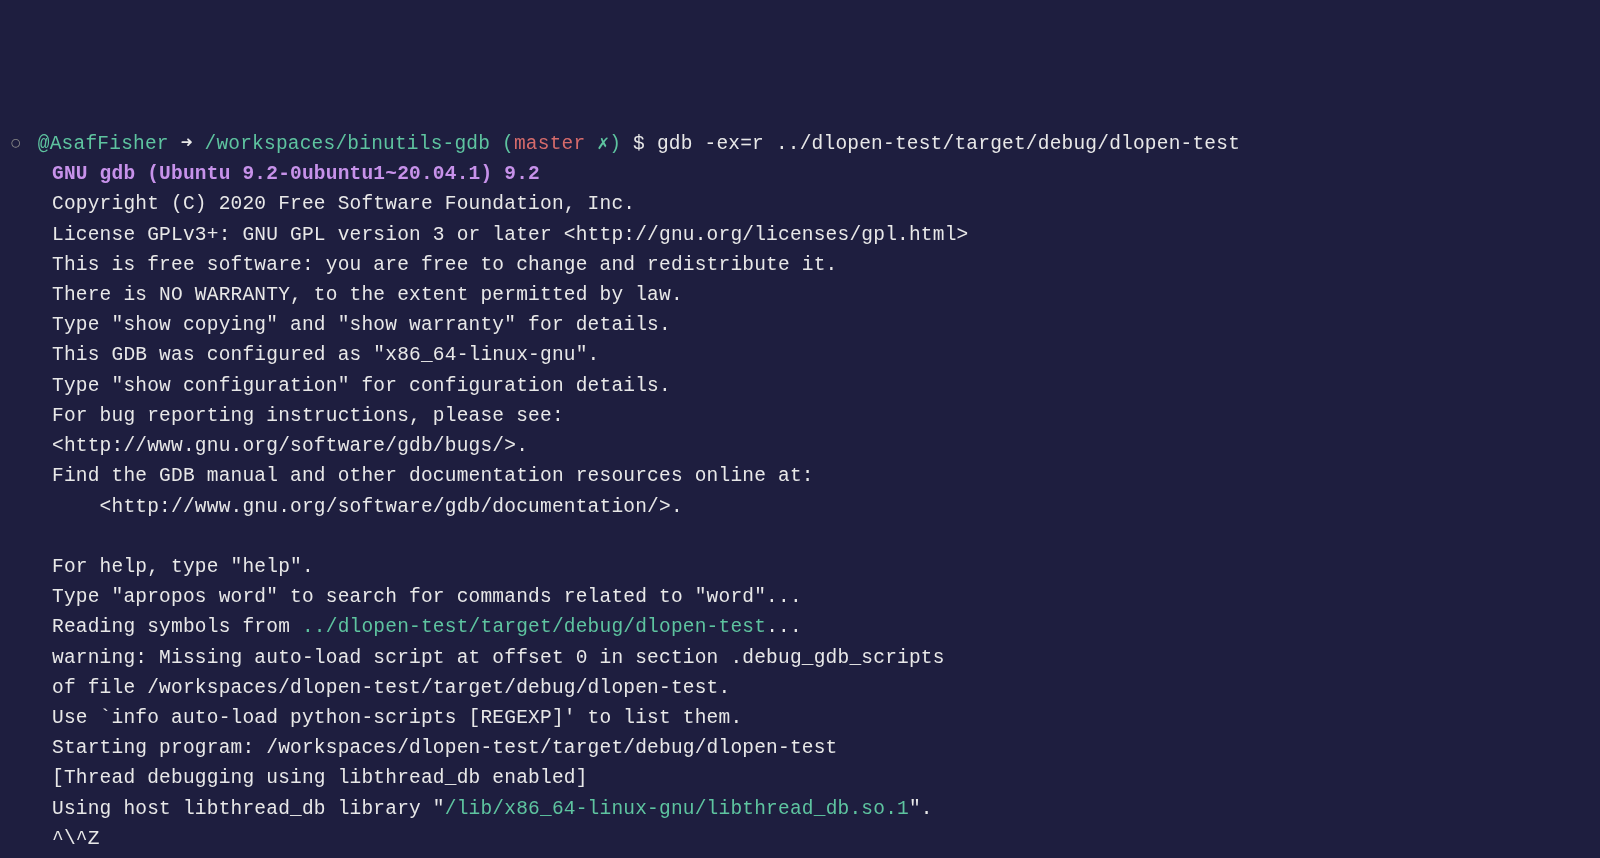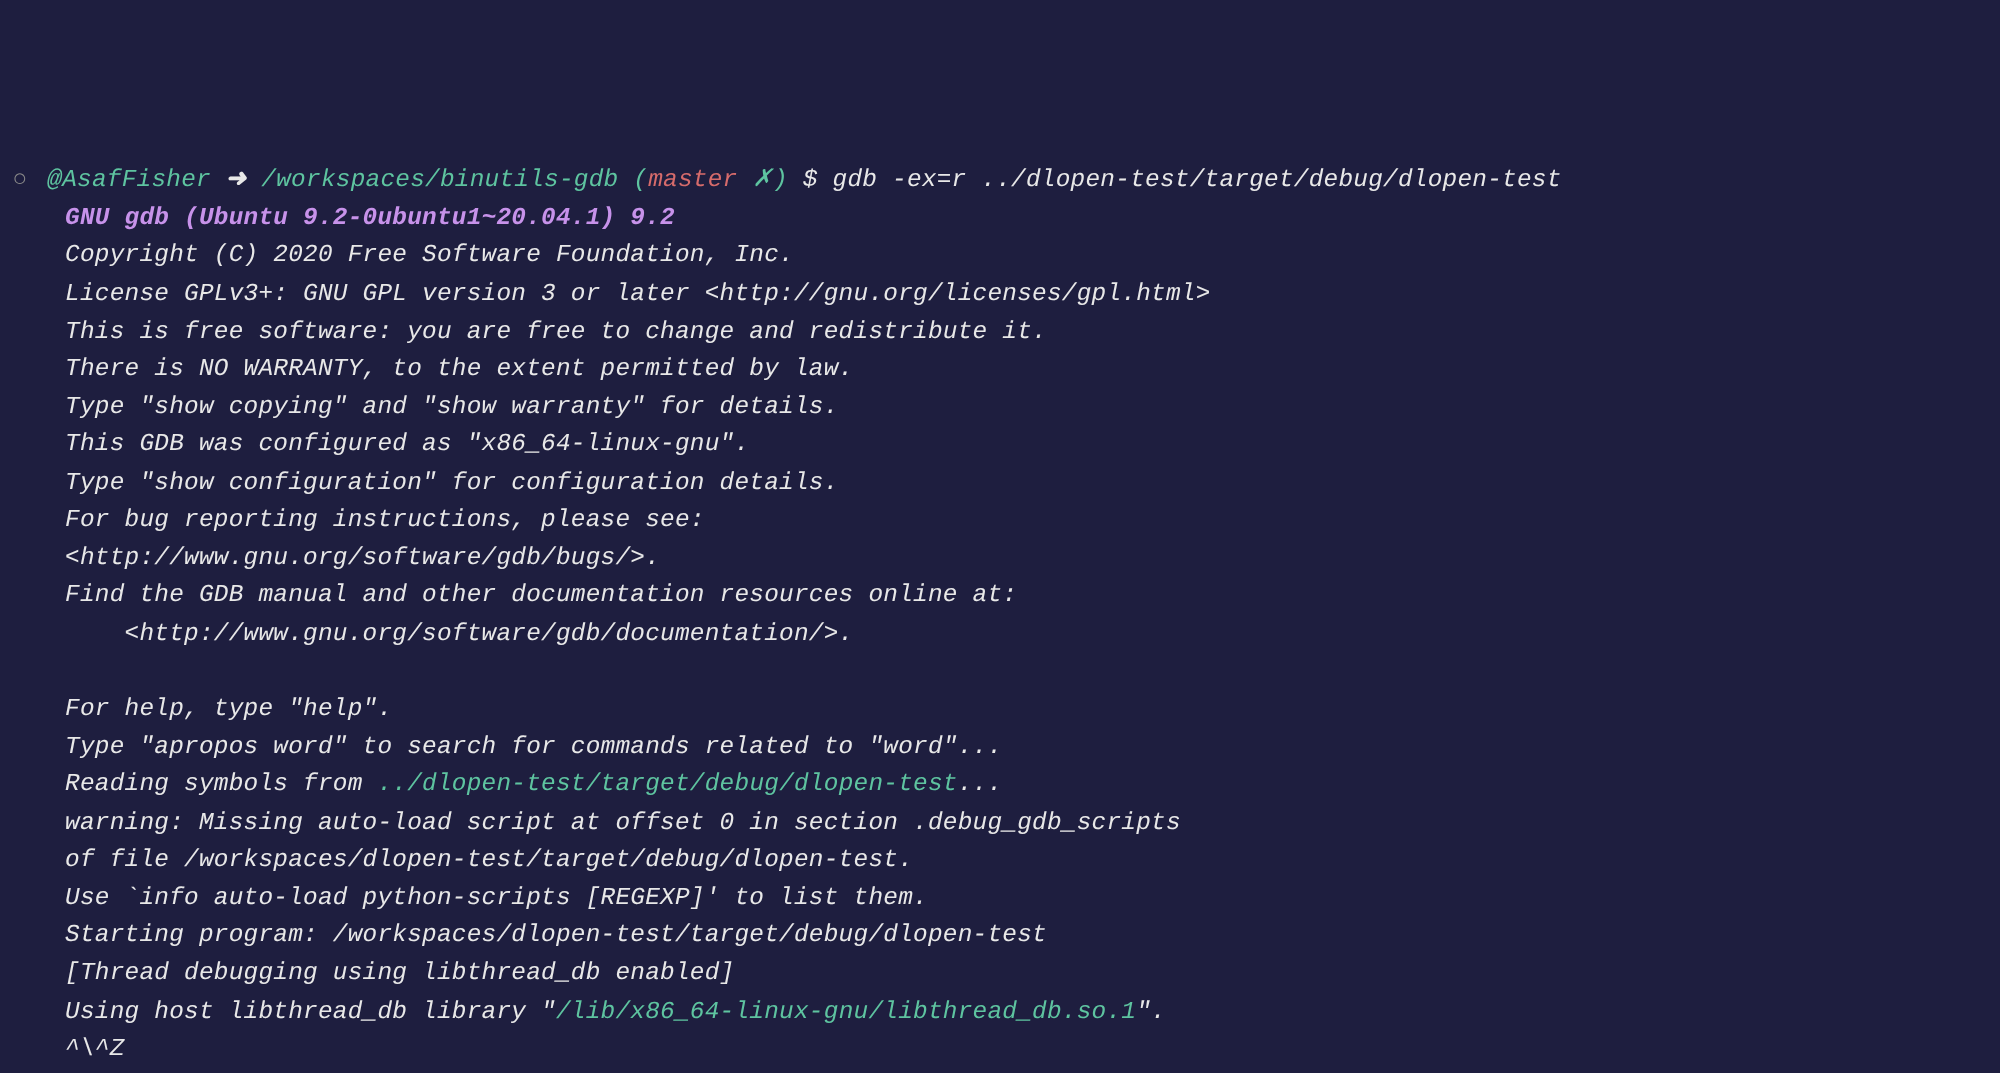"○ @AsafFisher ➜ /workspaces/binutils-gdb" * { font-style: italic -> none }
